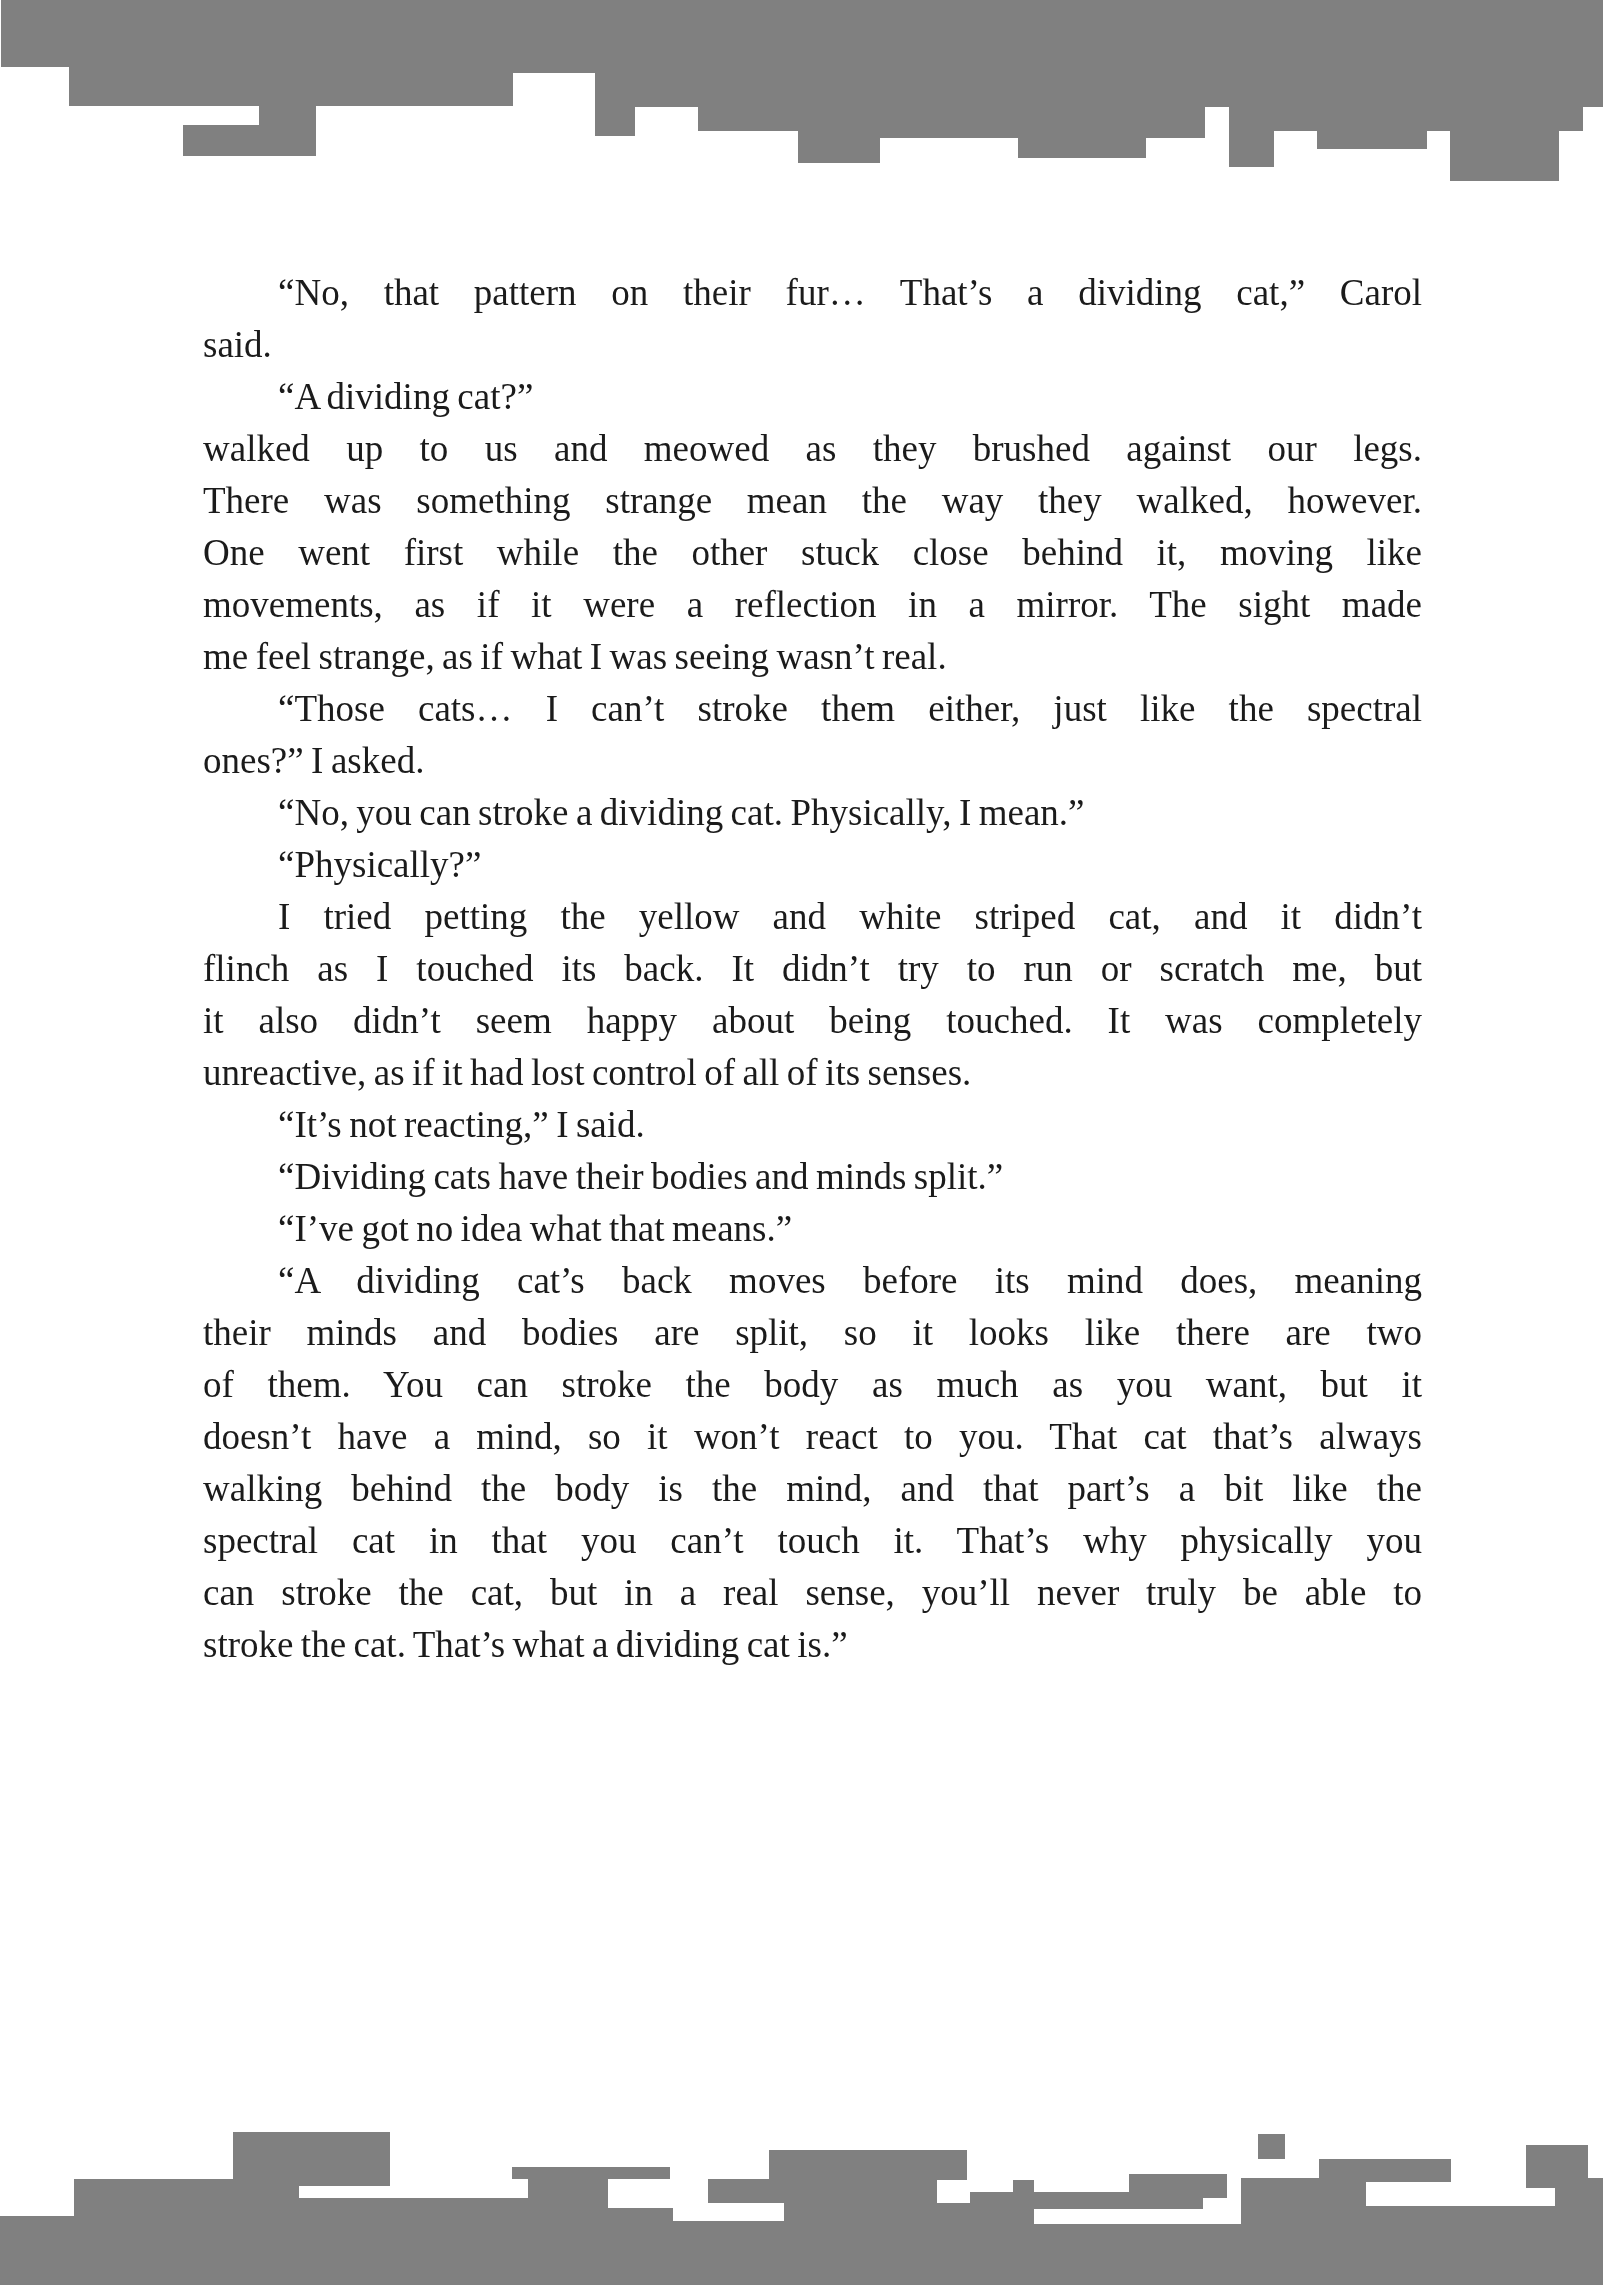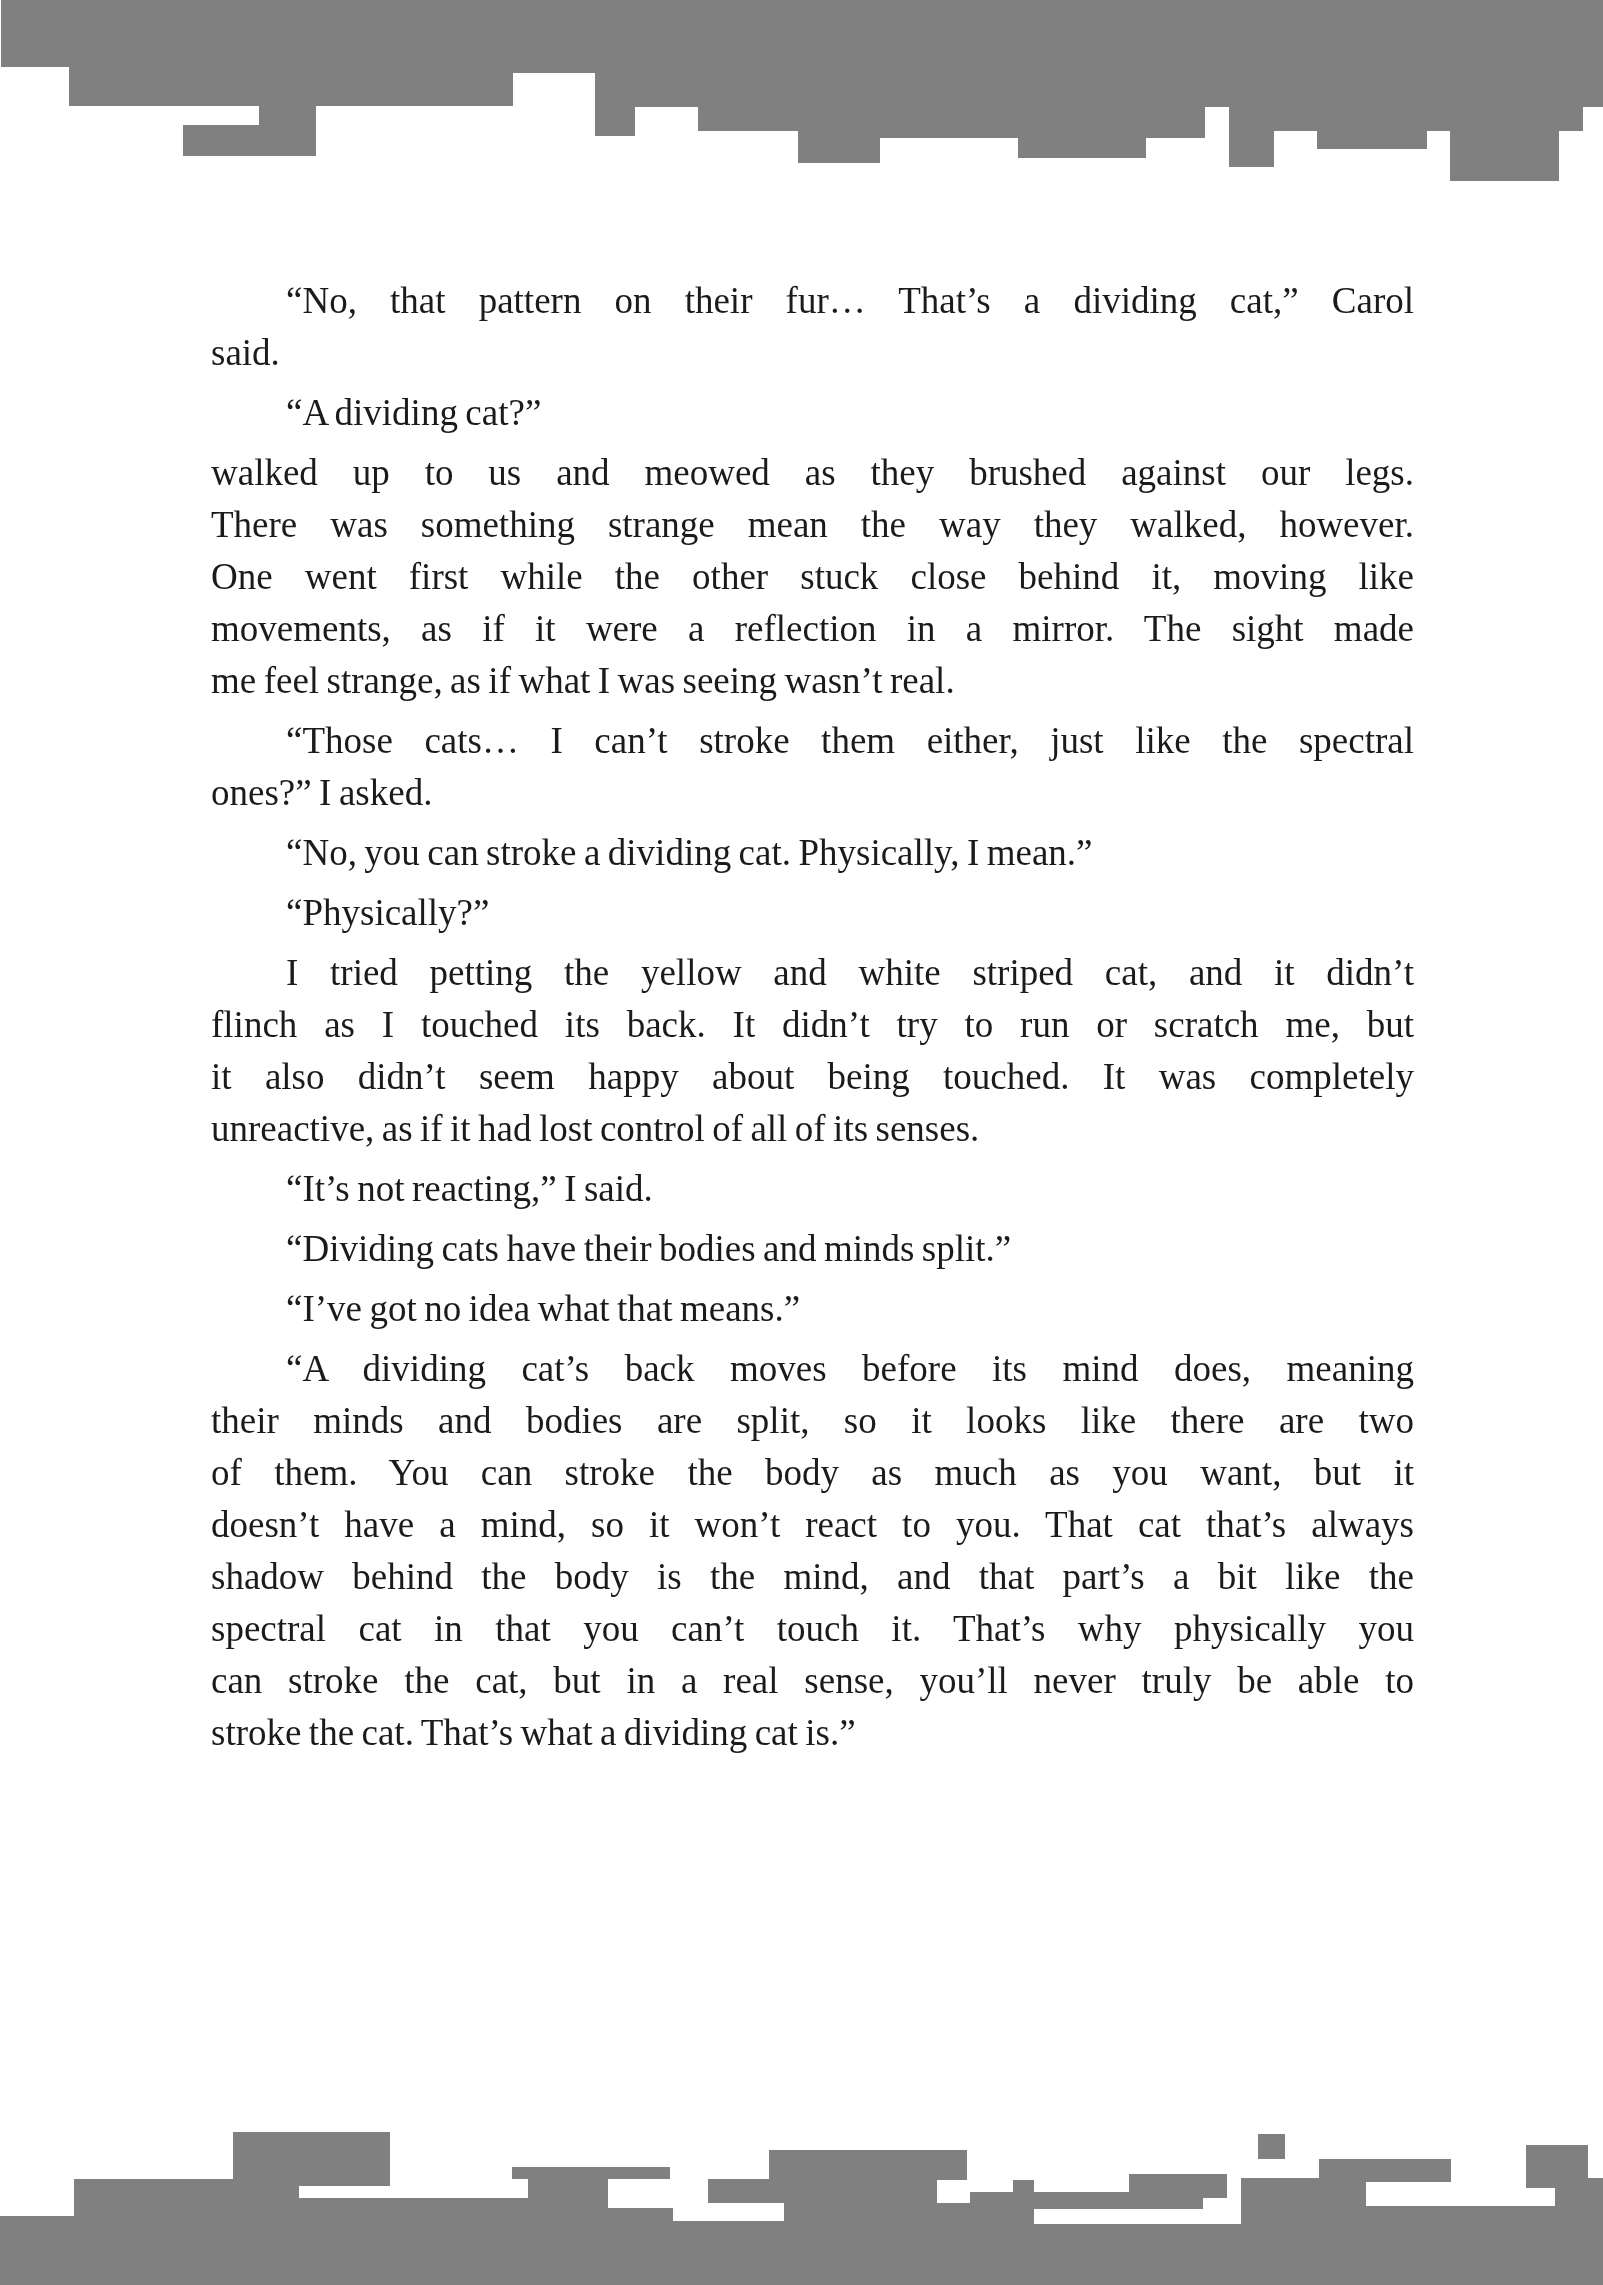"“No, that pattern on their" .paragraph { margin: 8px -> 0 }
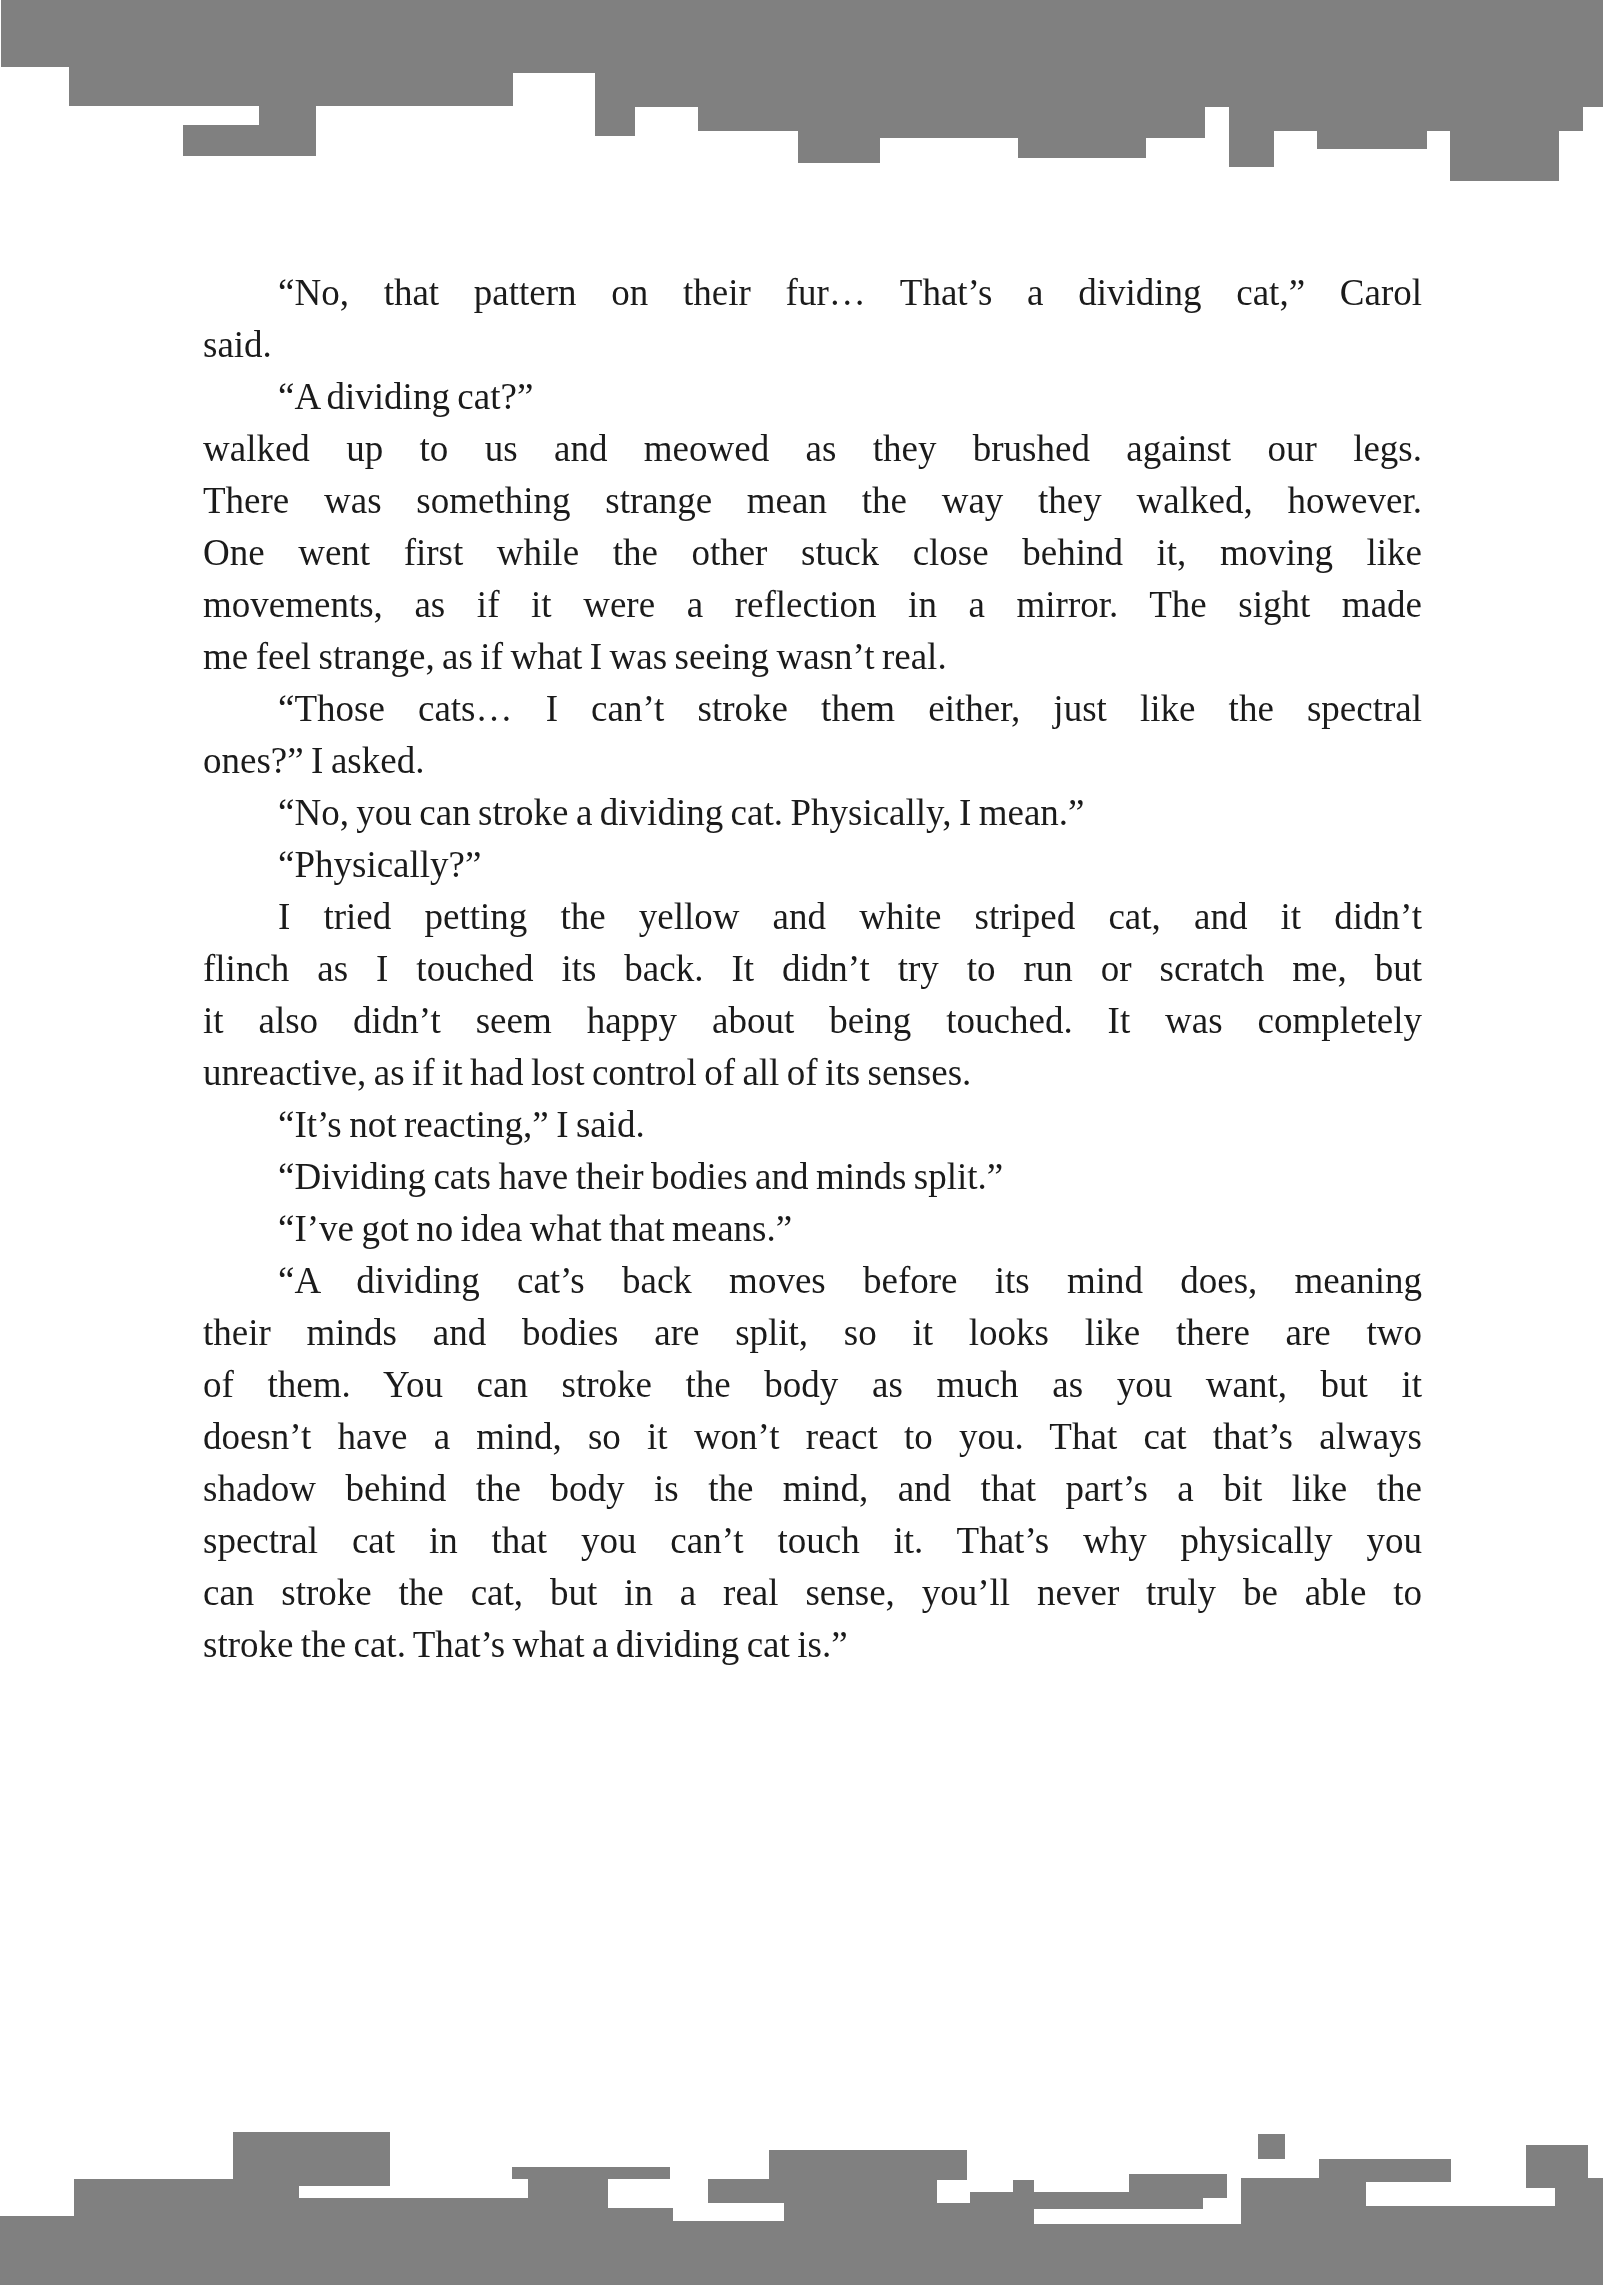"shadow behind the body is" div.line { text: shadow -> walking }
